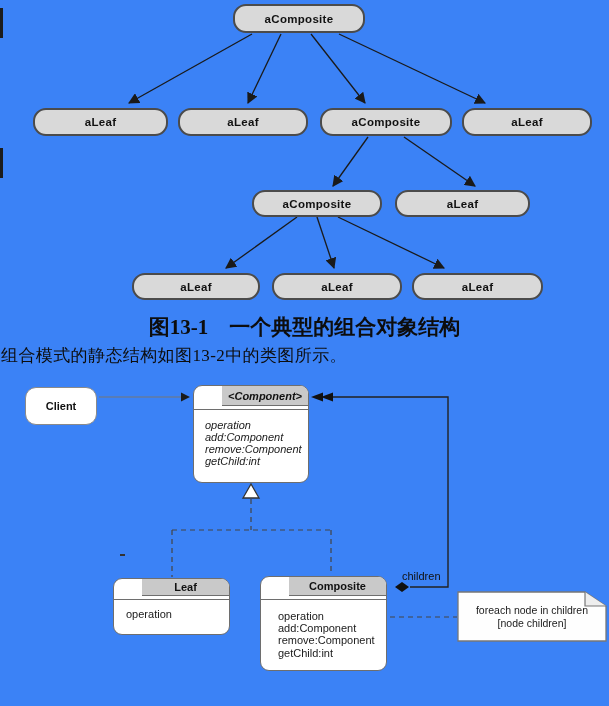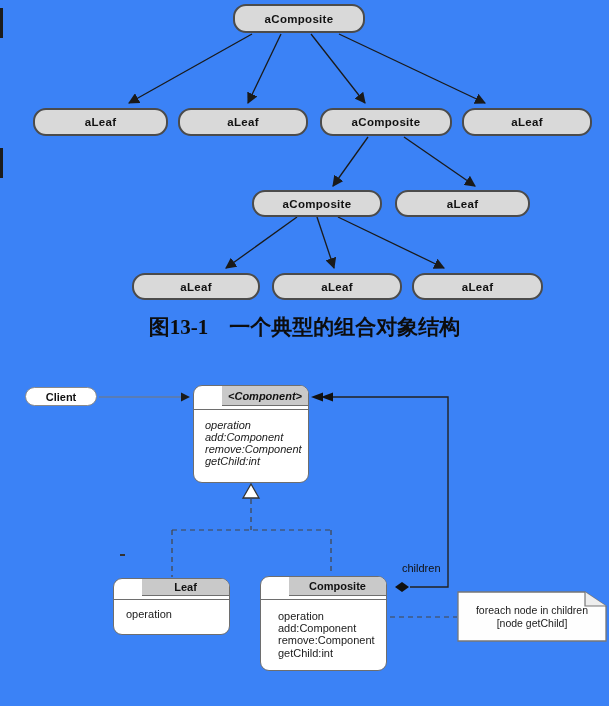"组合模式的静态结构如图13-2中的类图所示。" div.bodytext { html: none -> <div>组合模式的静态结构如图13-2中的类图所示。</div> }
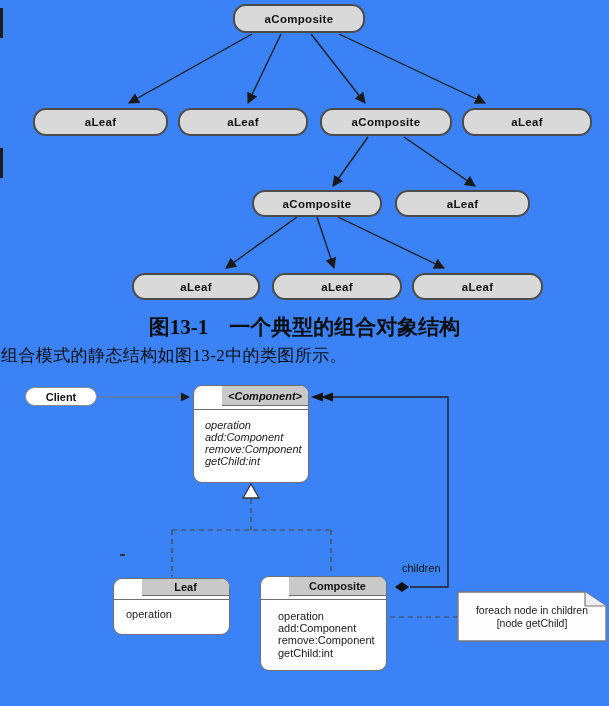"Client" div.pill { height: 19px -> 38px }
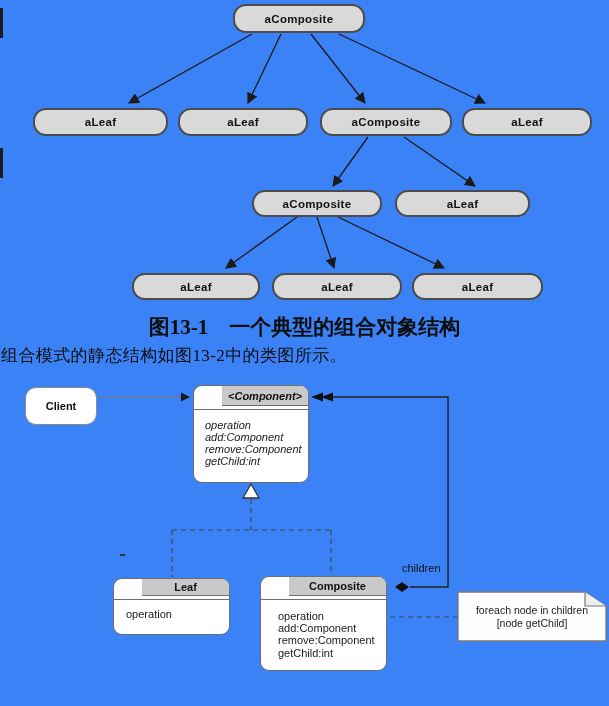"children" .small-label { margin-top: none -> 8px }
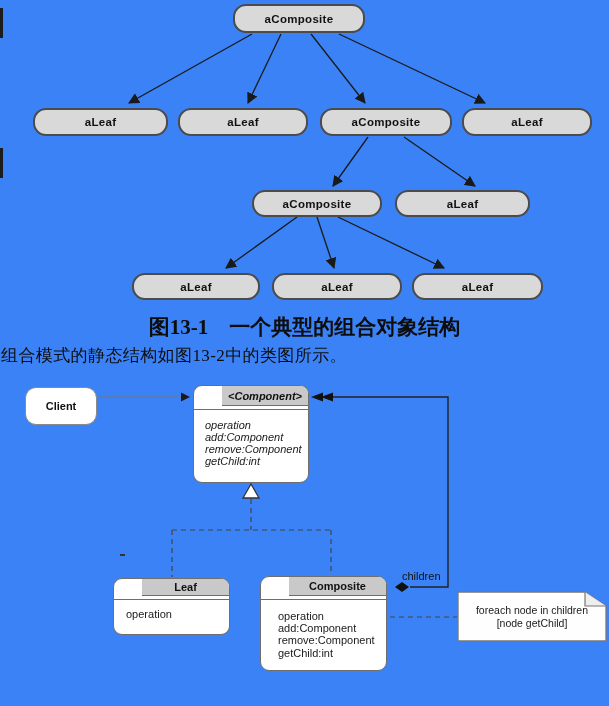"[node getChild]" div { text: getChild -> children }
